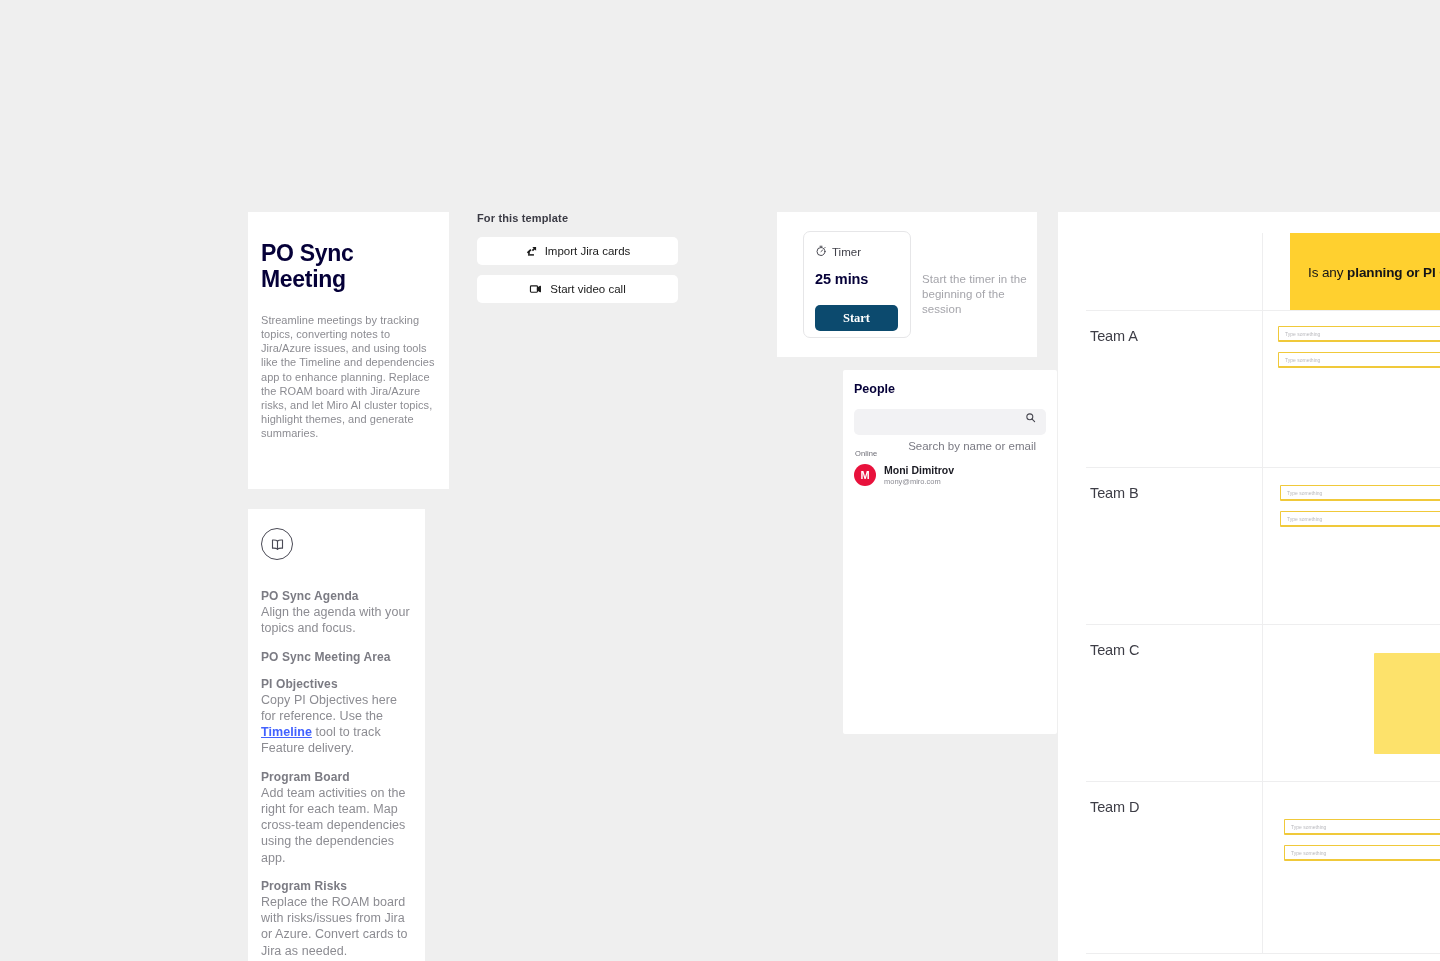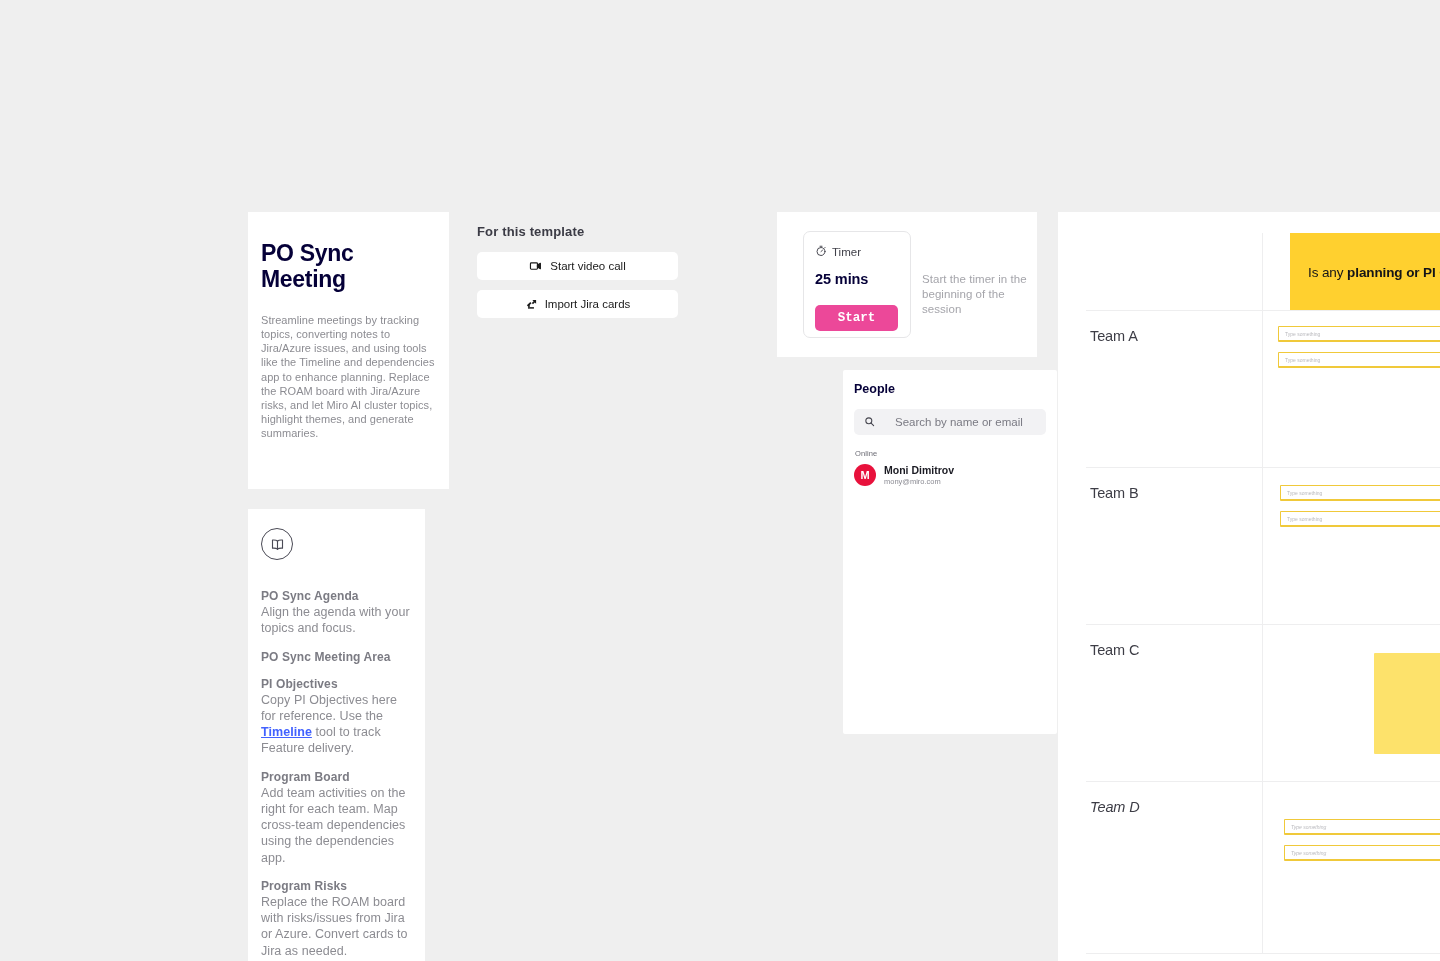"For this template" #template-label { font-size: 13px -> 11px; margin-top: 12px -> none }
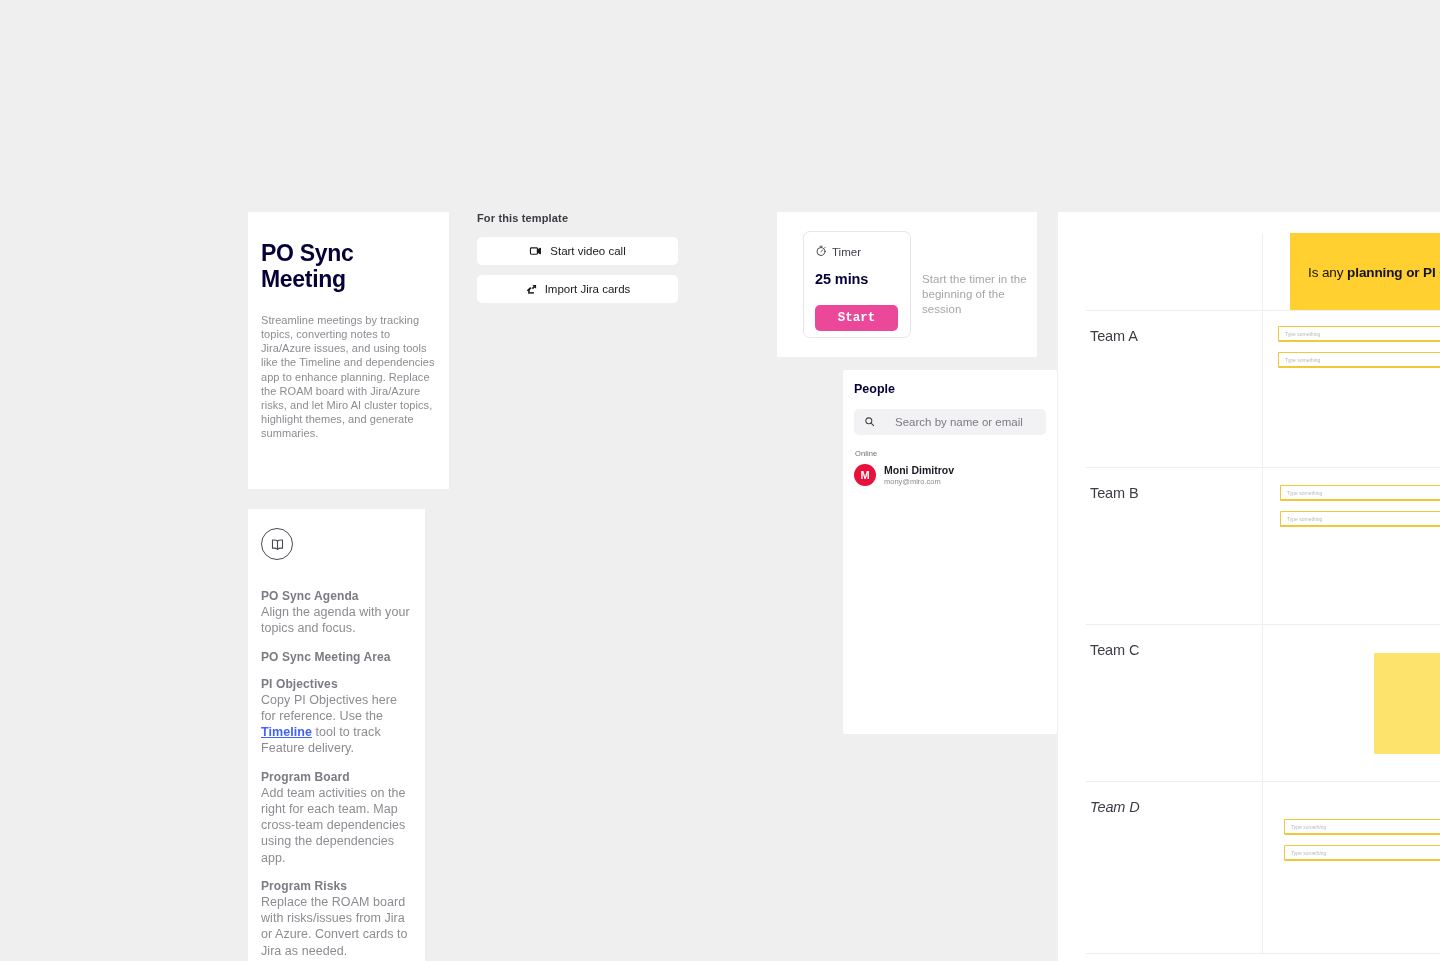"Start video call" div.pill-btn { order: before "Import Jira cards" -> after "Import Jira cards" }
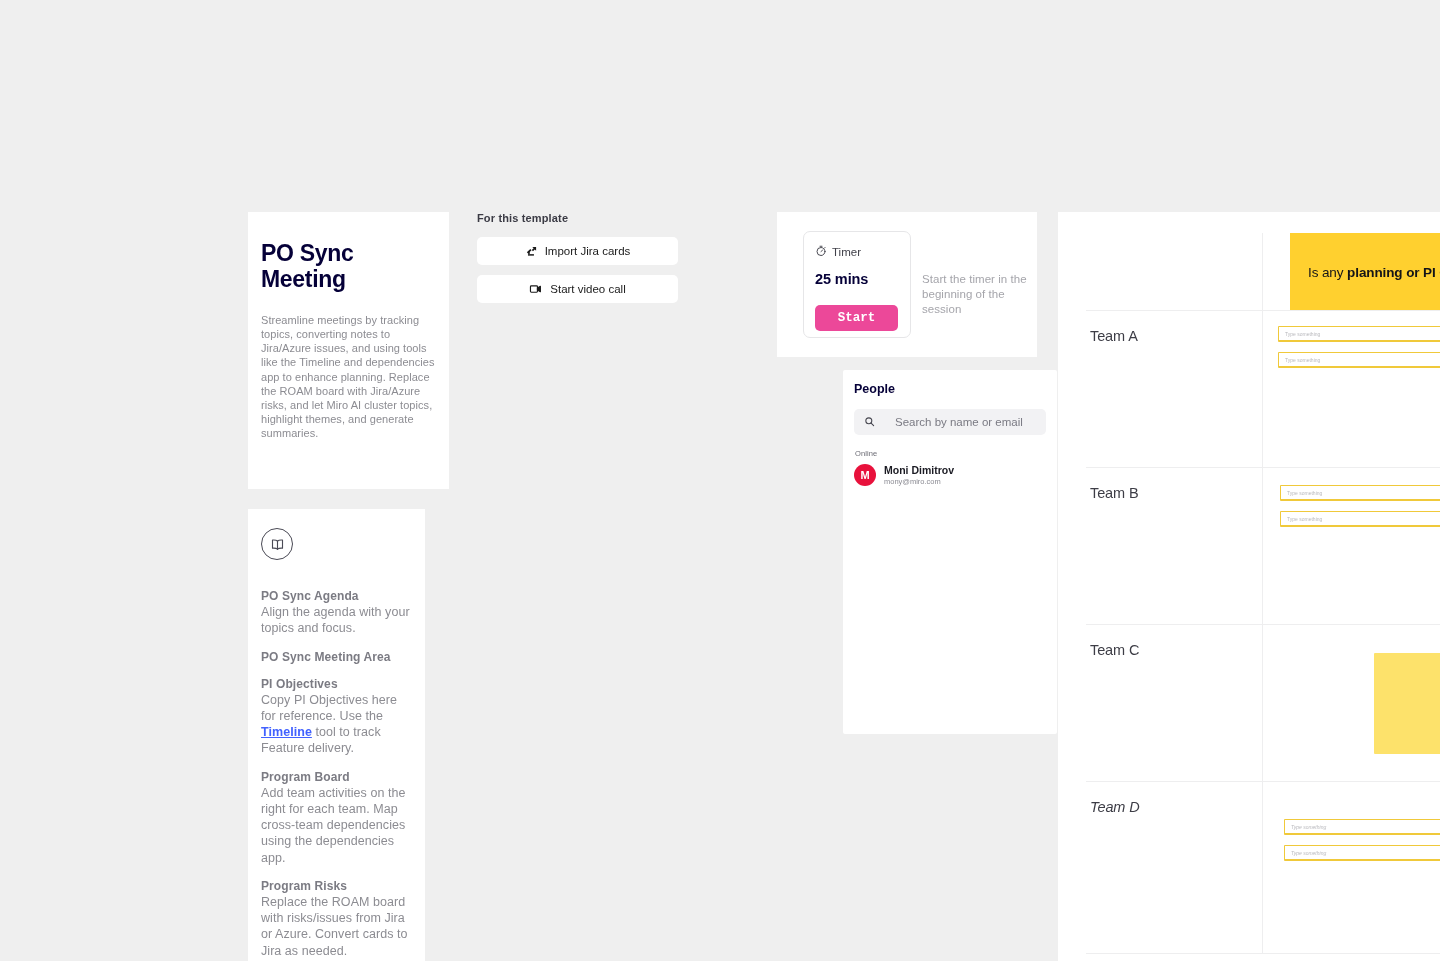"Start" #timer-start { background: #ec4899 -> #0c4a6e; font-family: Liberation Mono, monospace -> Liberation Serif, serif }
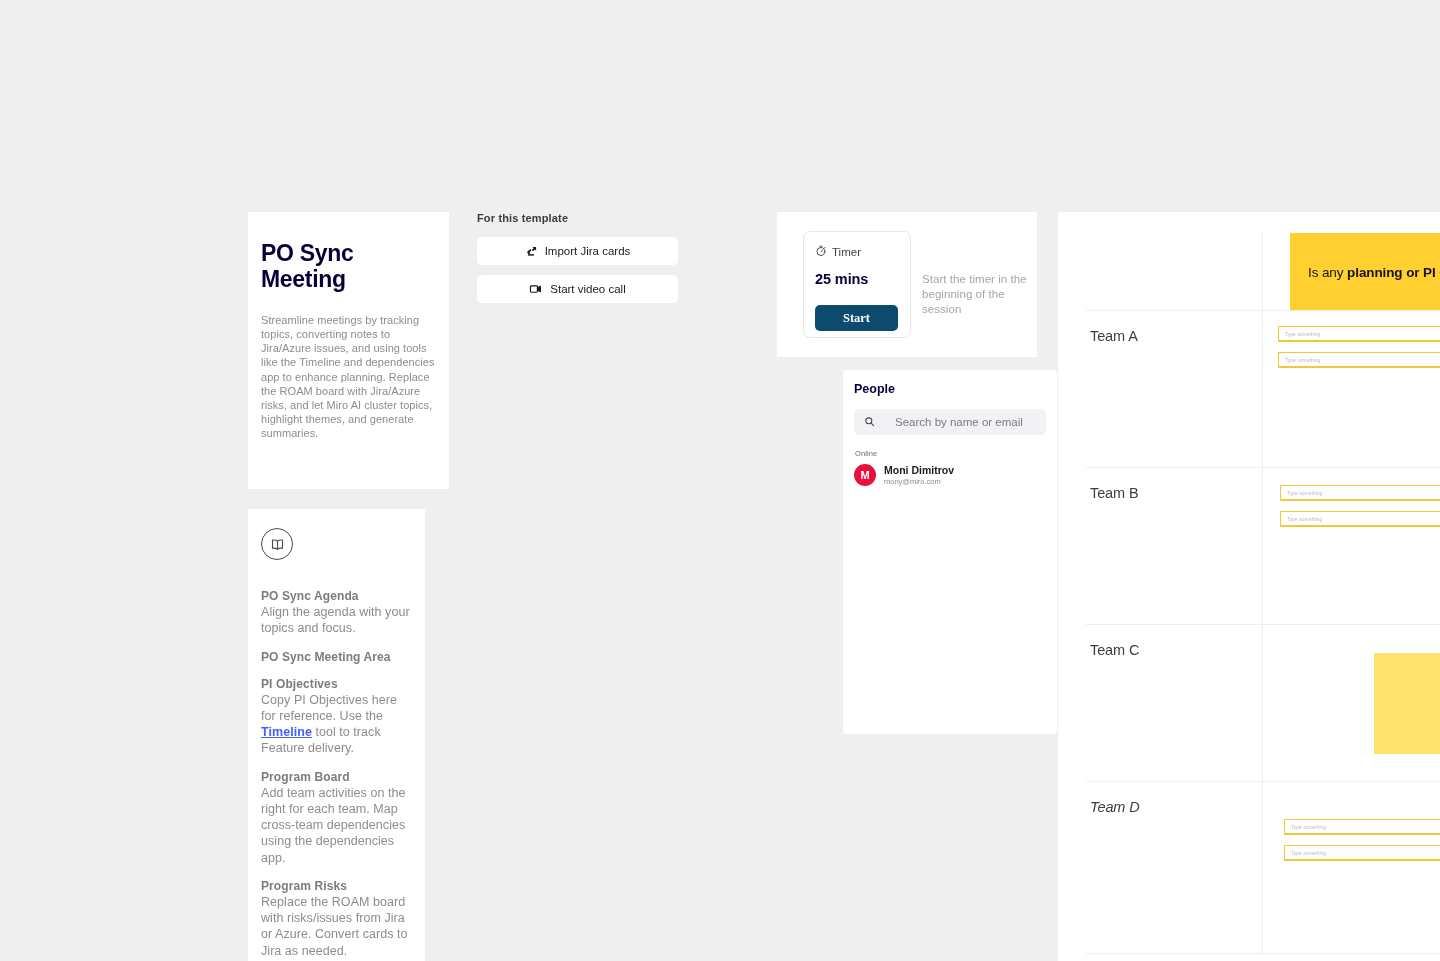"Search by name or email" #people-search { align-items: center -> flex-end; flex-direction: none -> column; gap: 20px -> 13px }
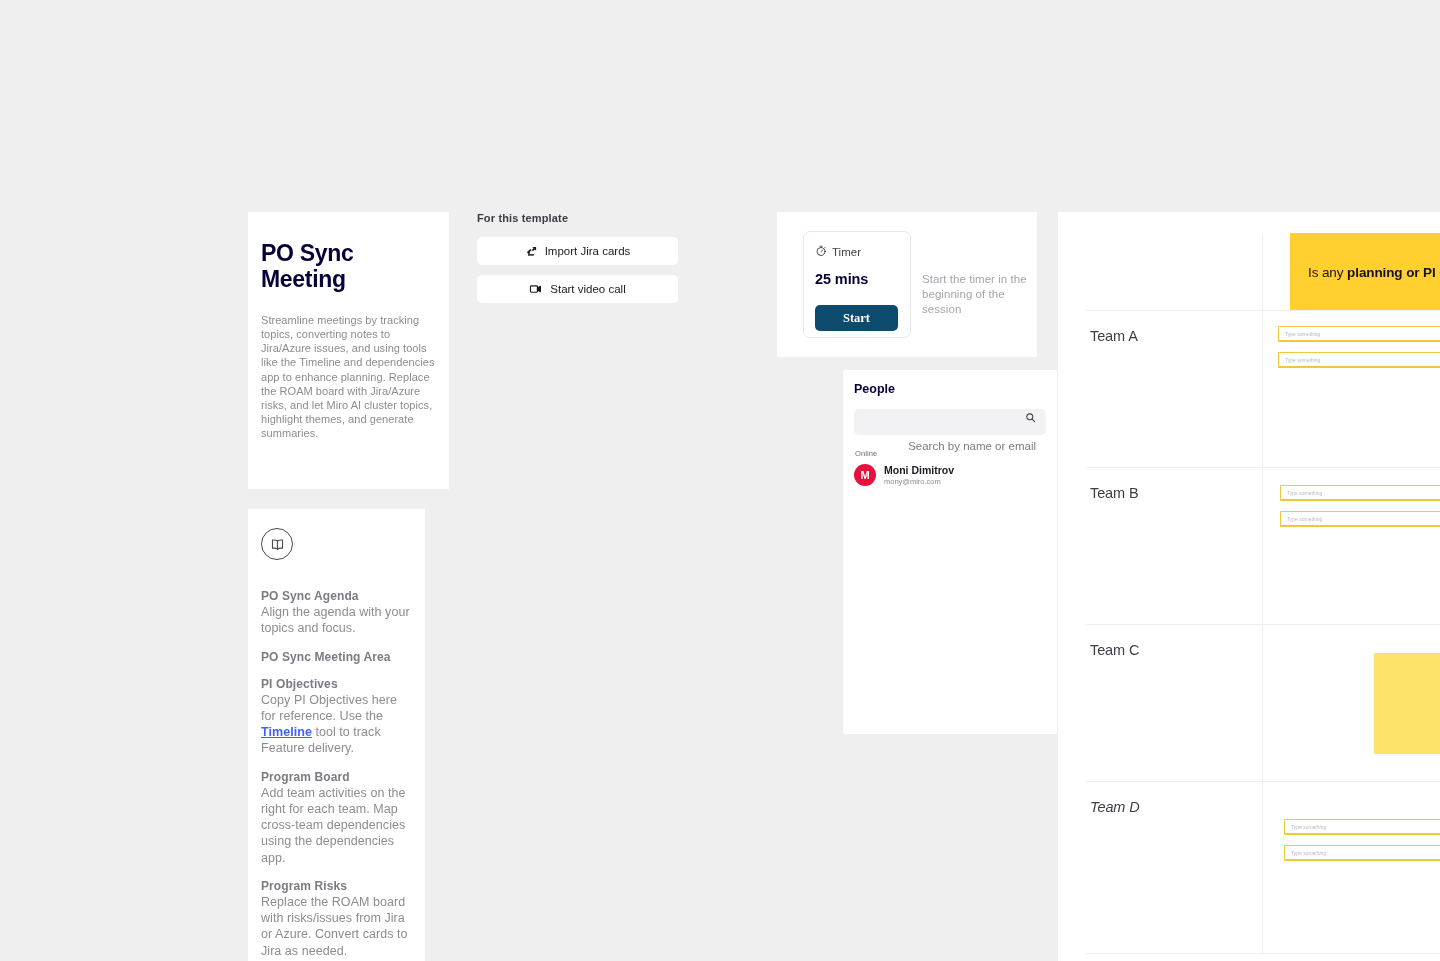"Team D" div.board-row { font-style: italic -> none }
